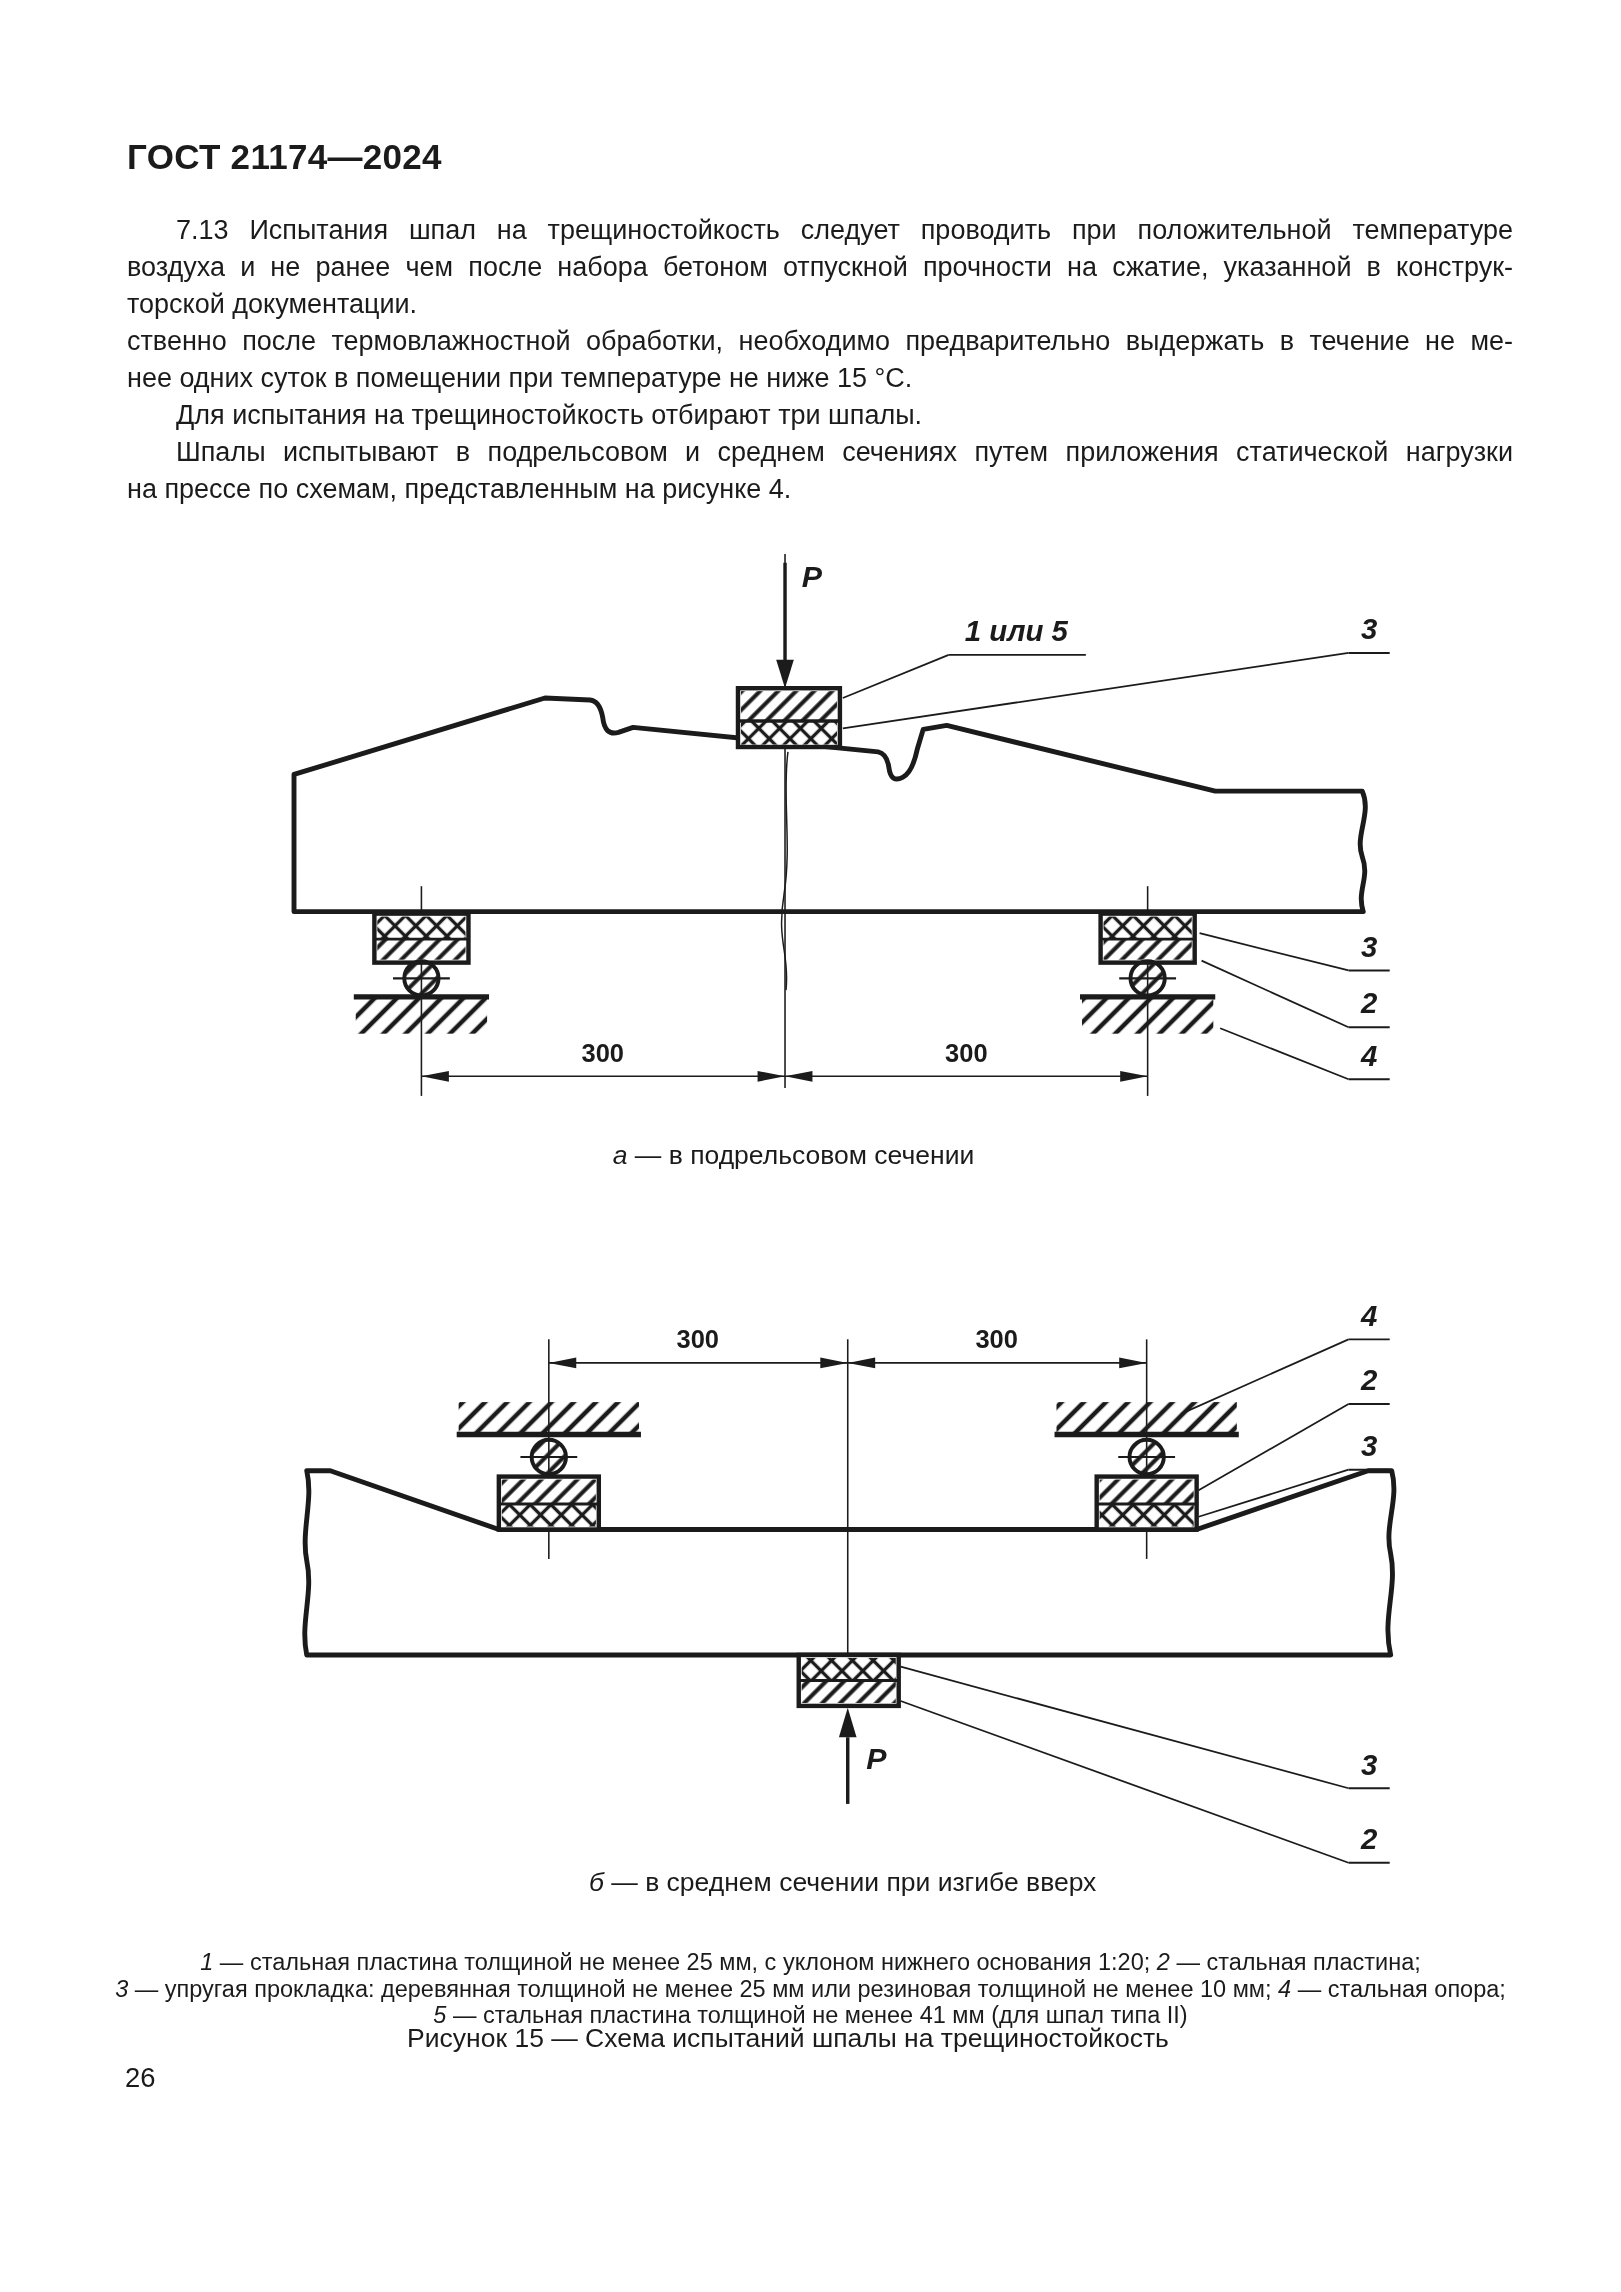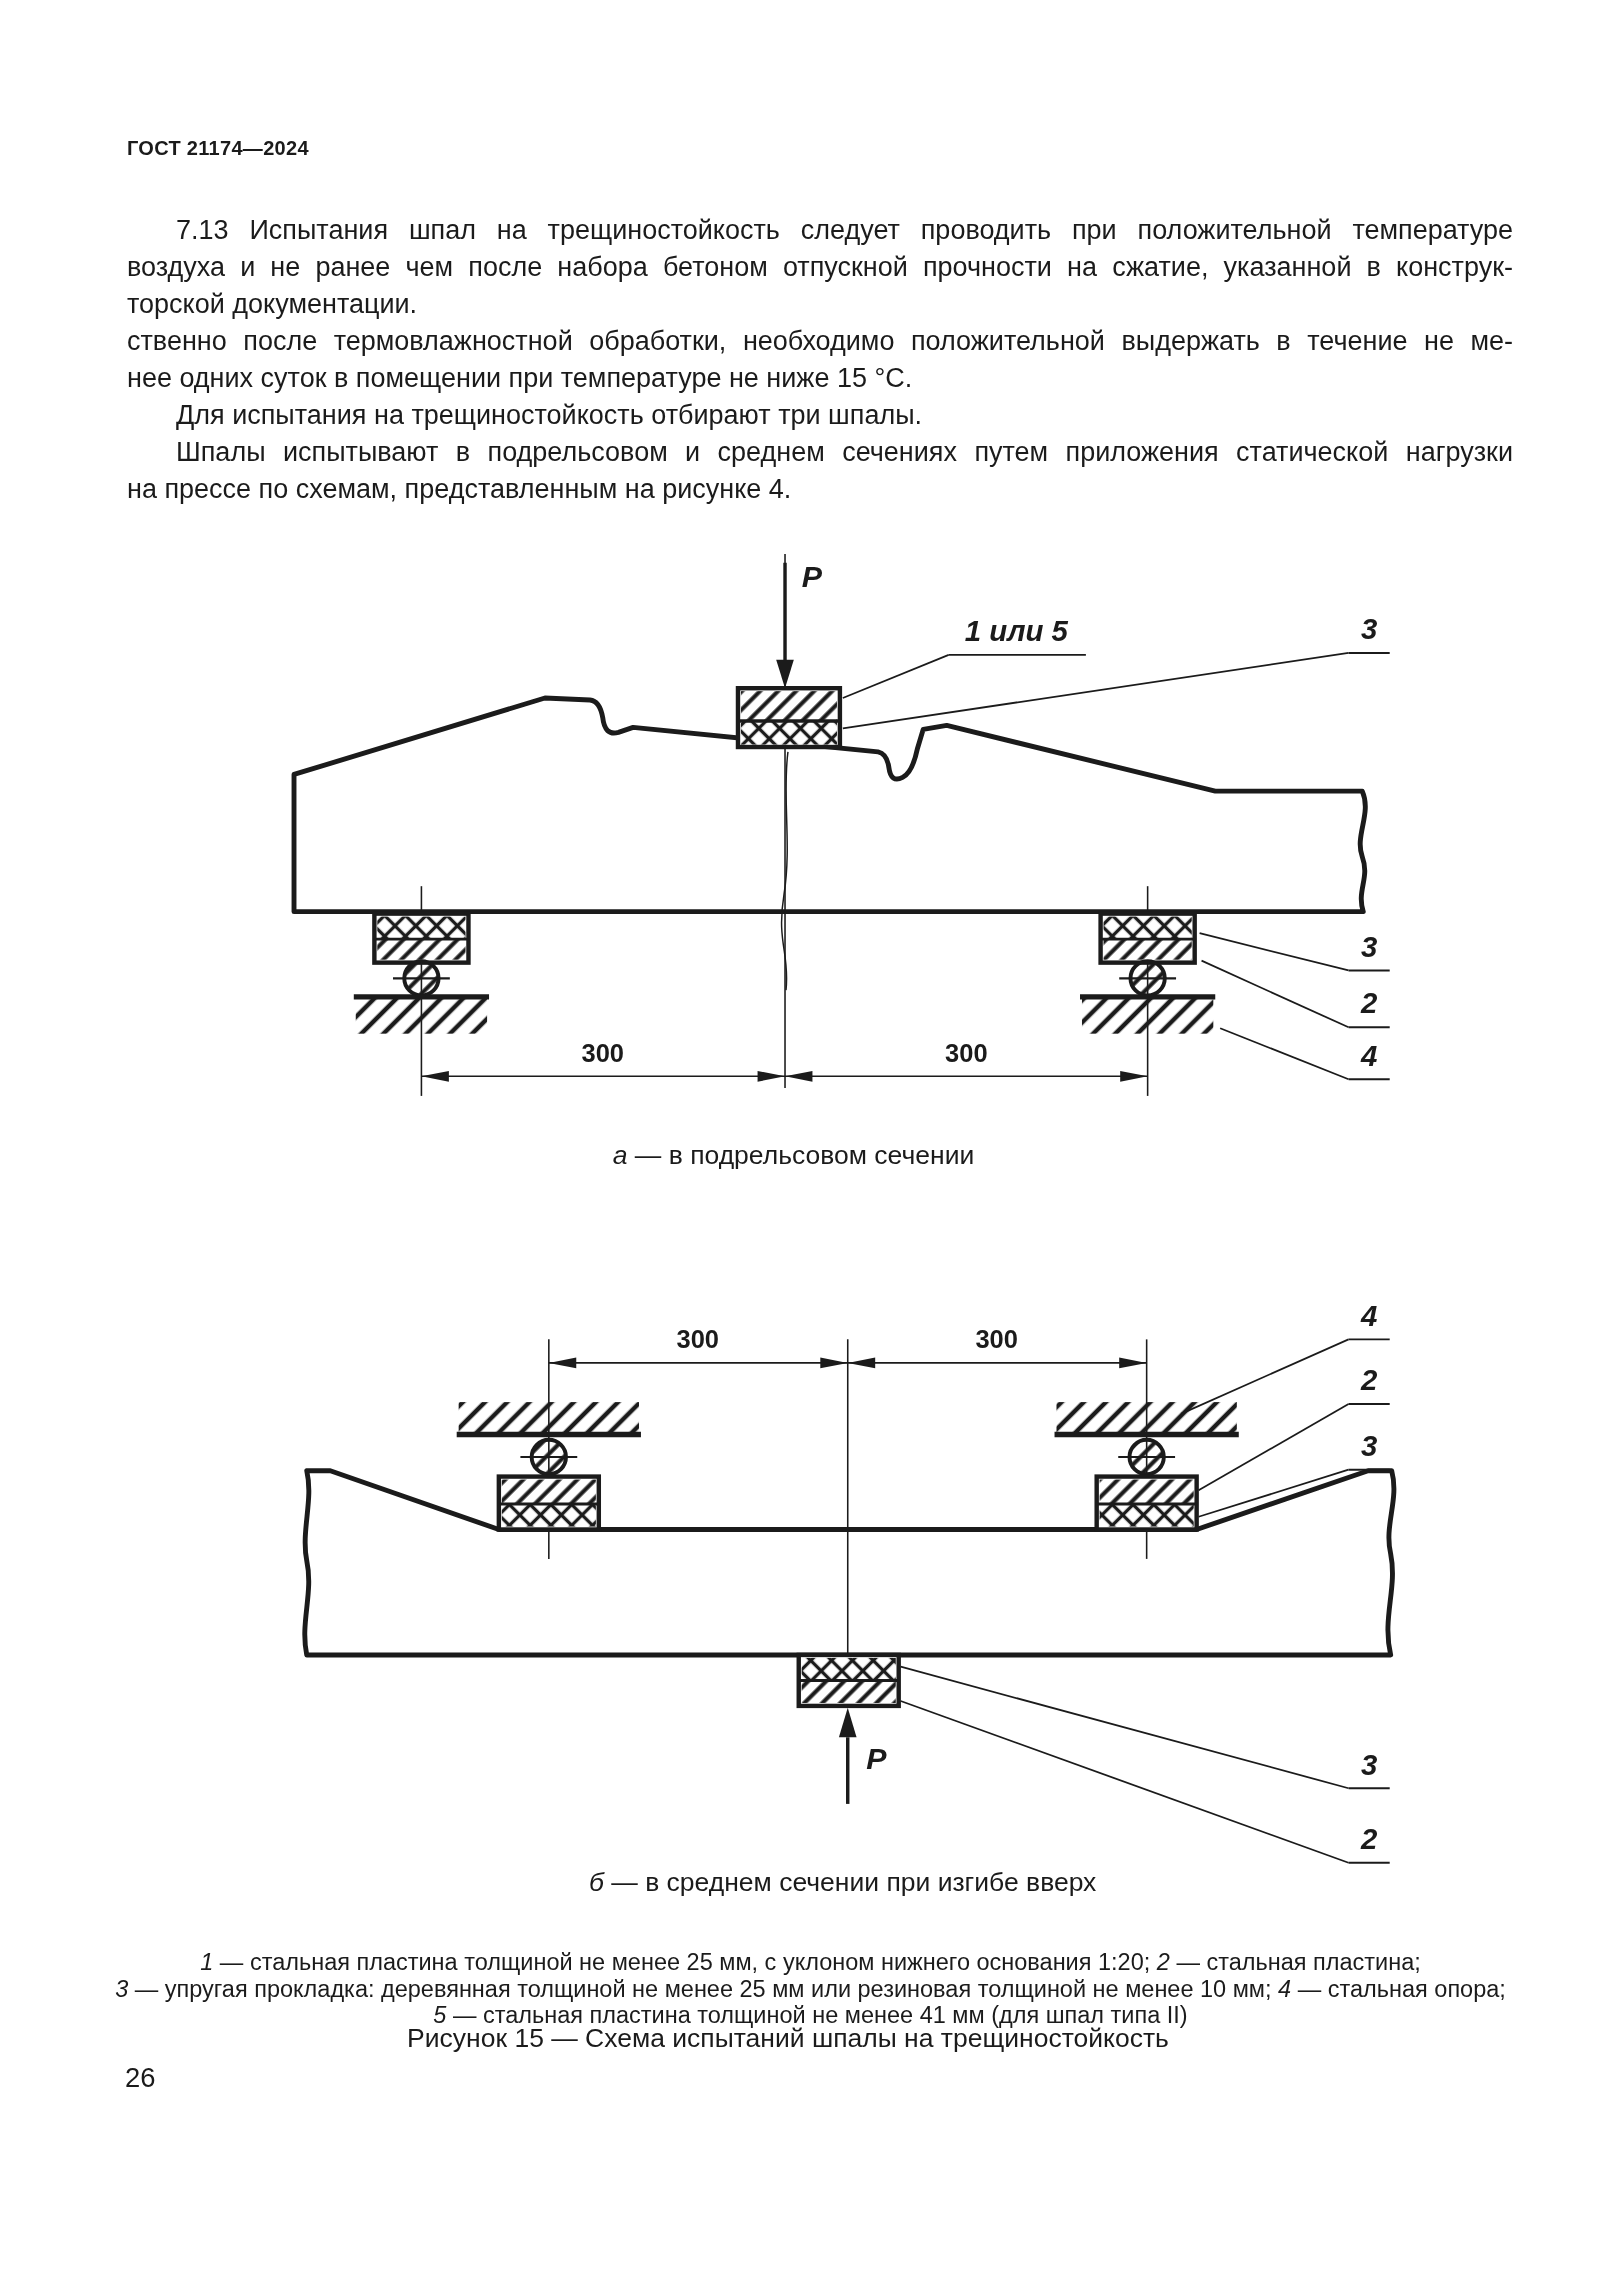"ГОСТ 21174—2024" .doc-header { font-size: 20px -> 35px }
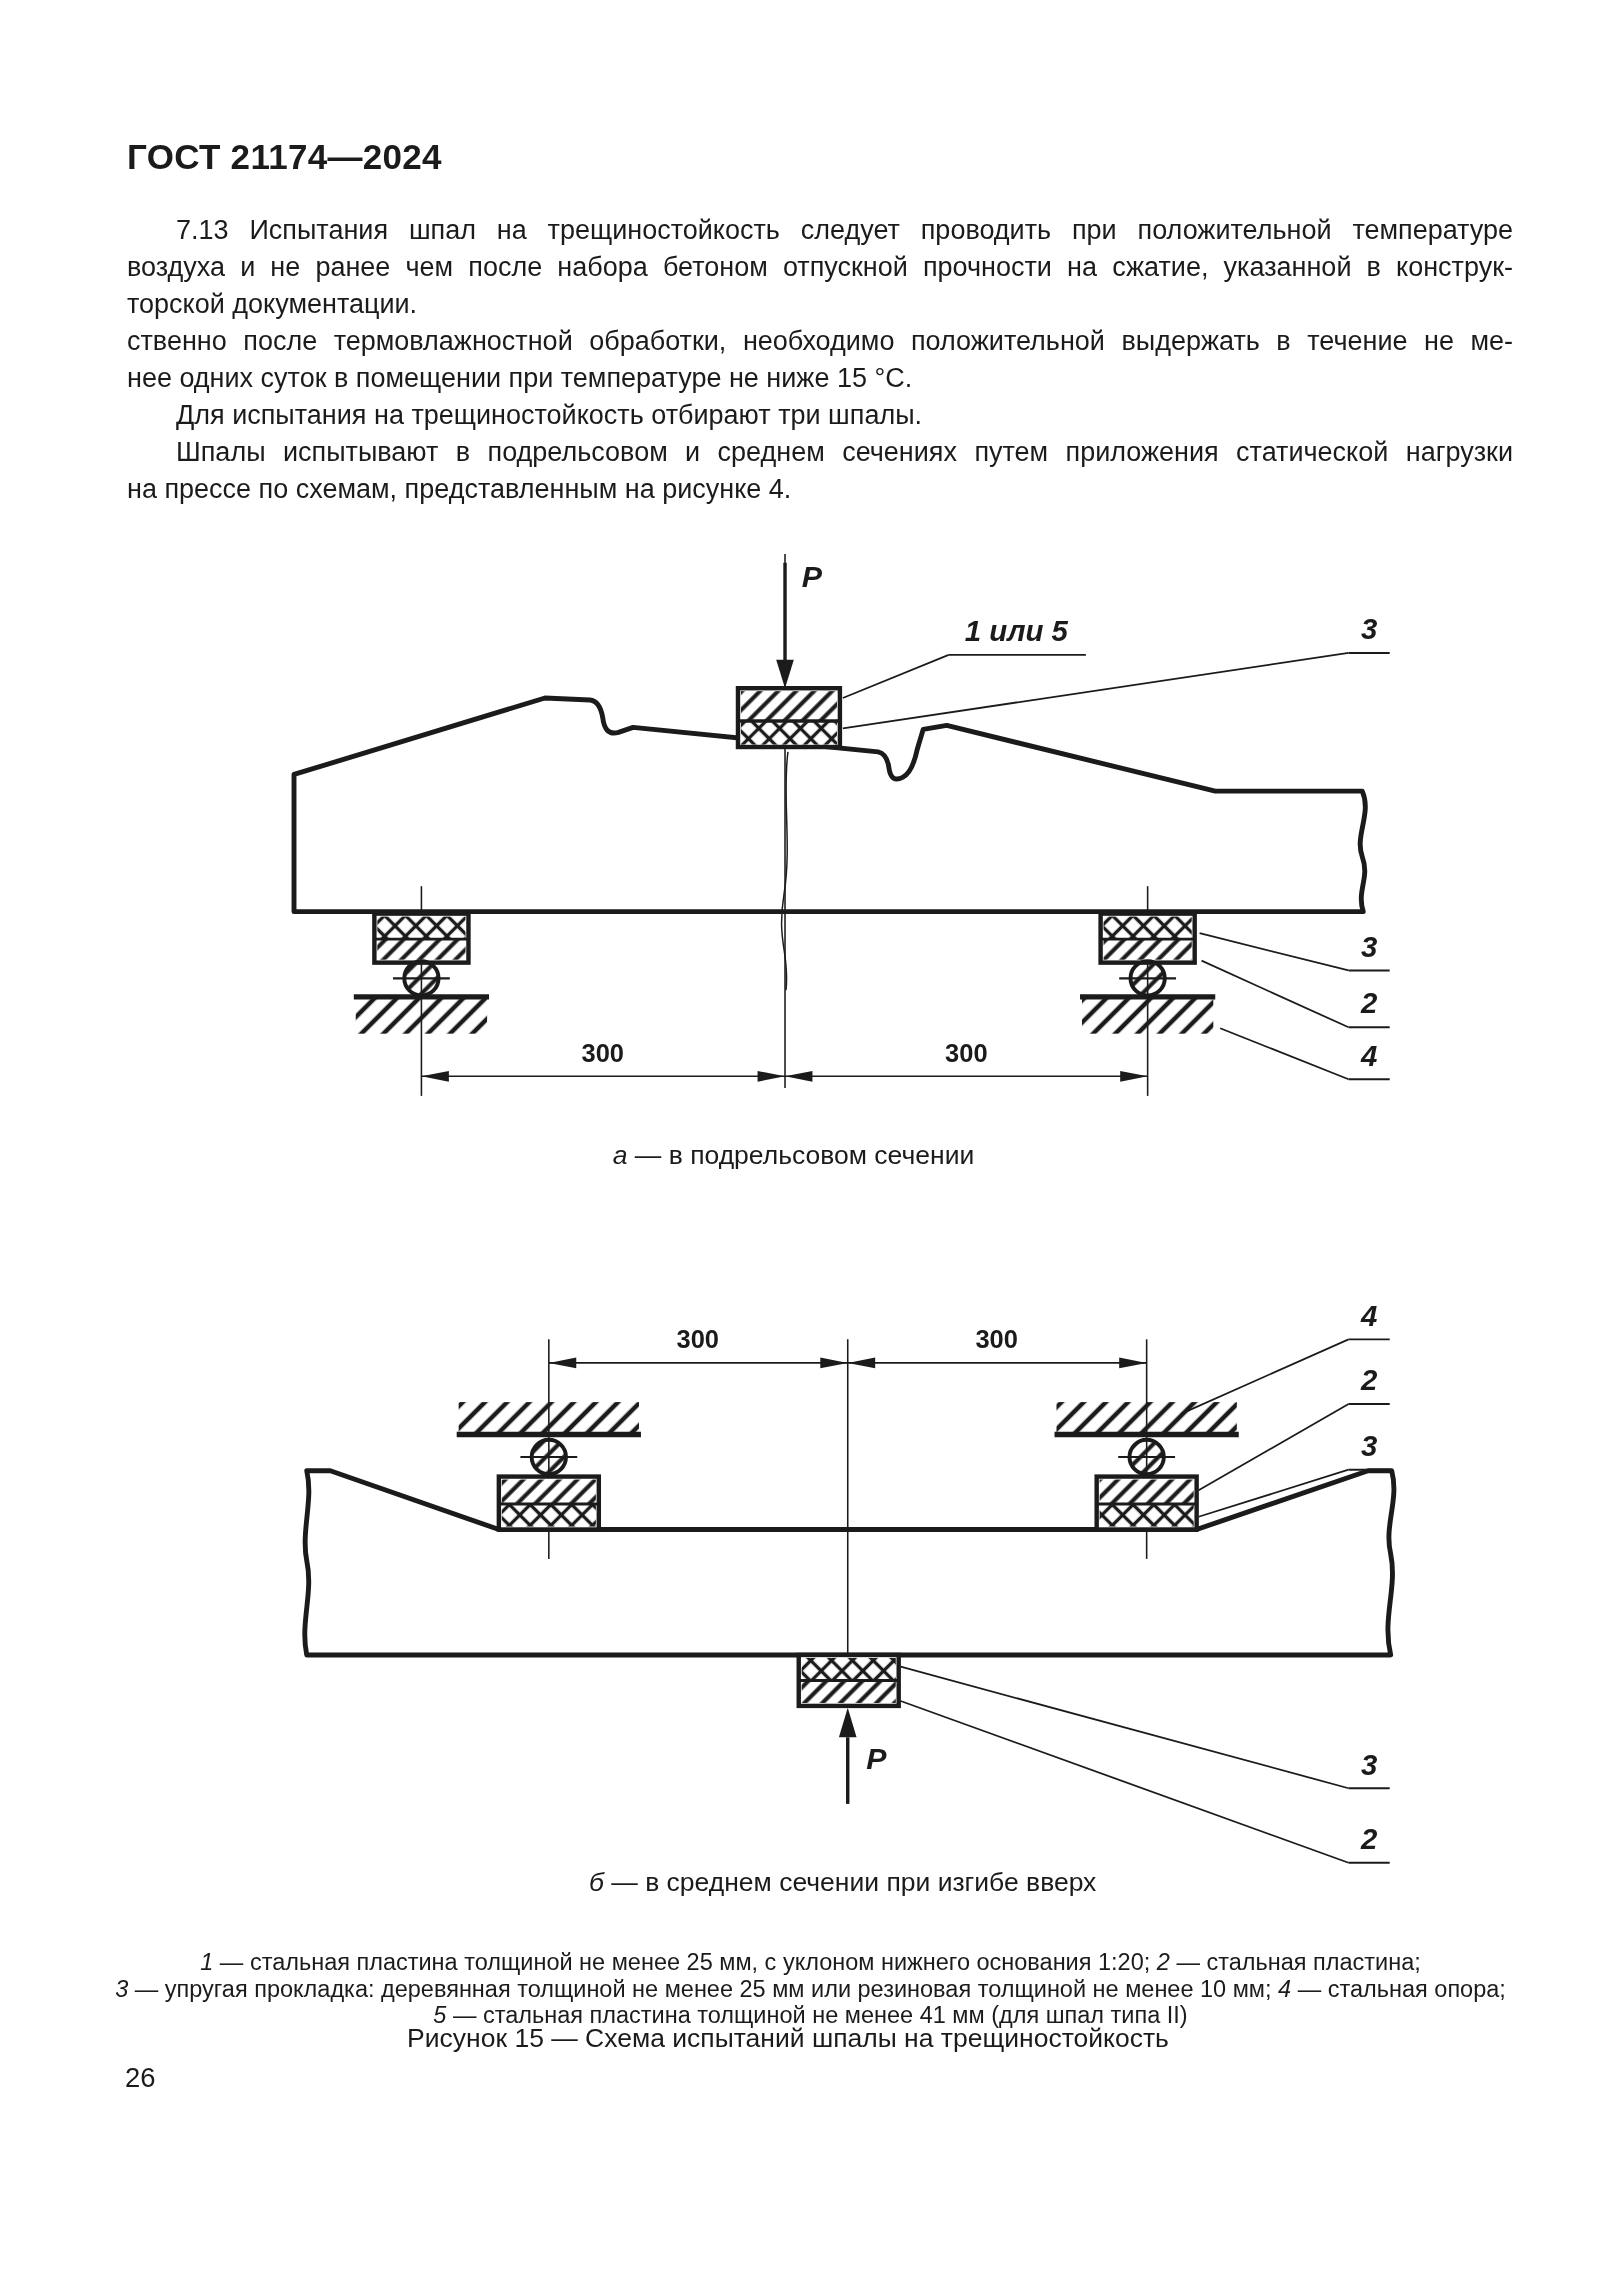"ственно после термовлажностной" div.line { text: положительной -> предварительно }
